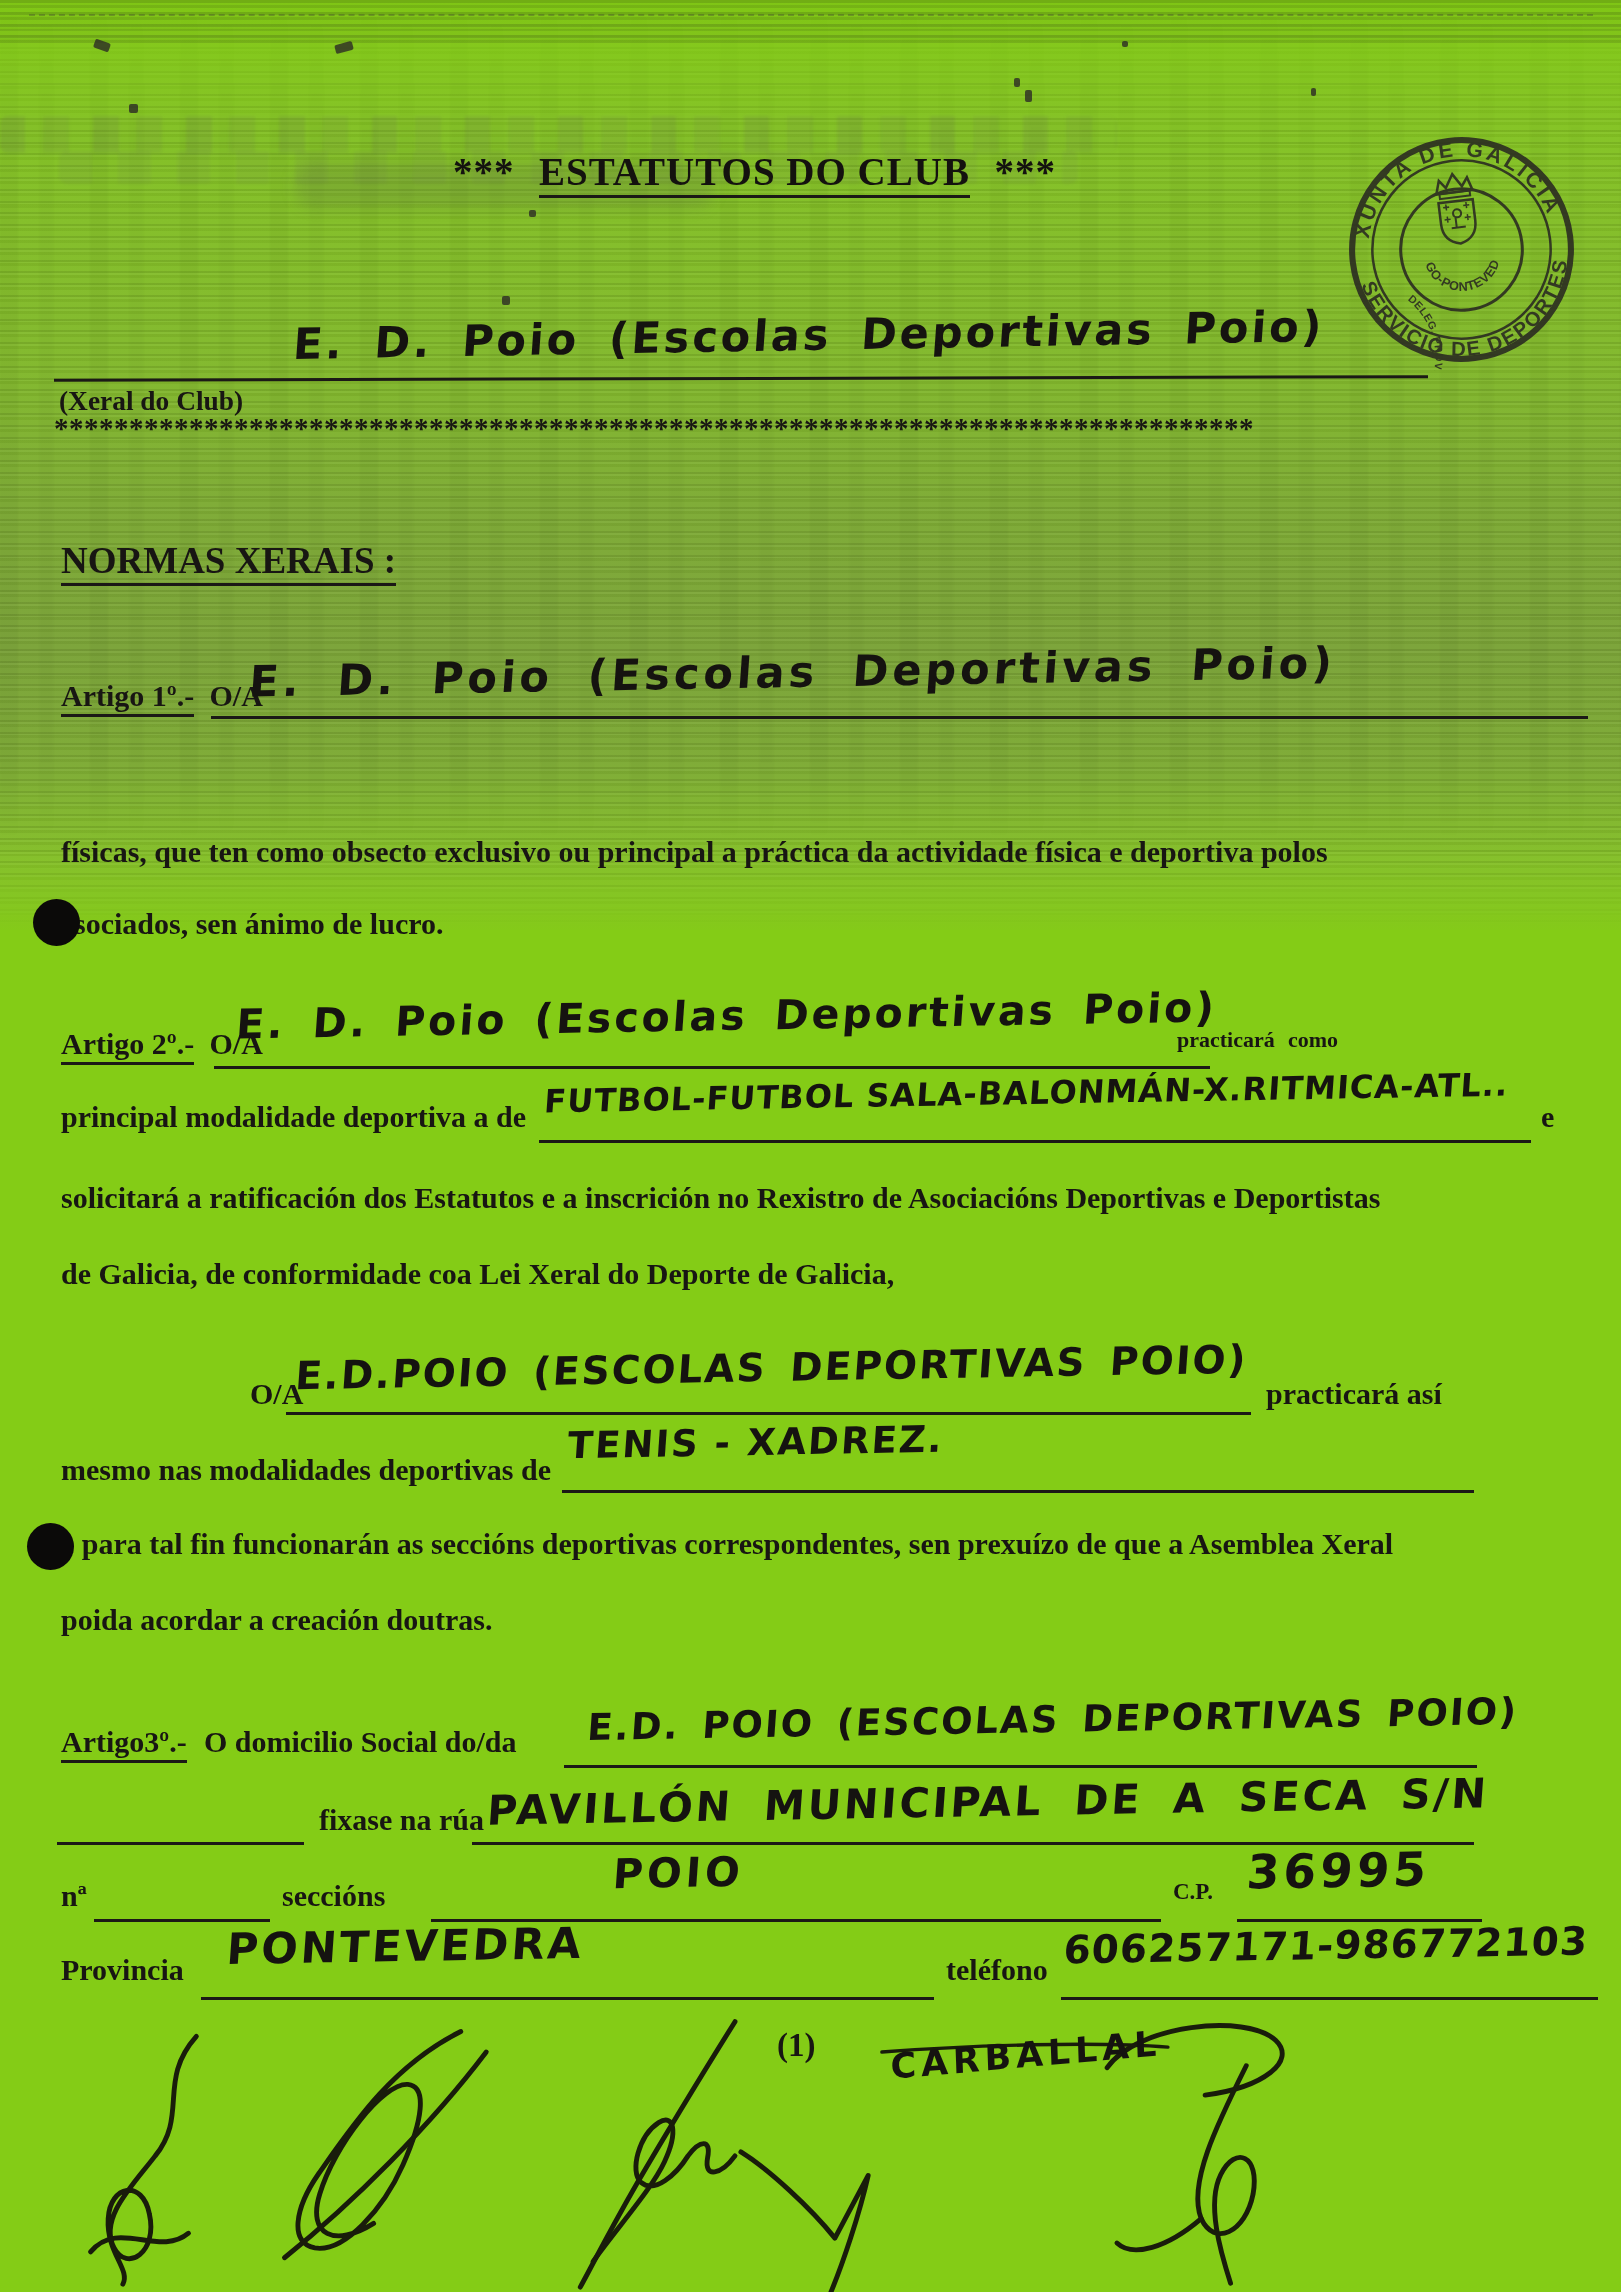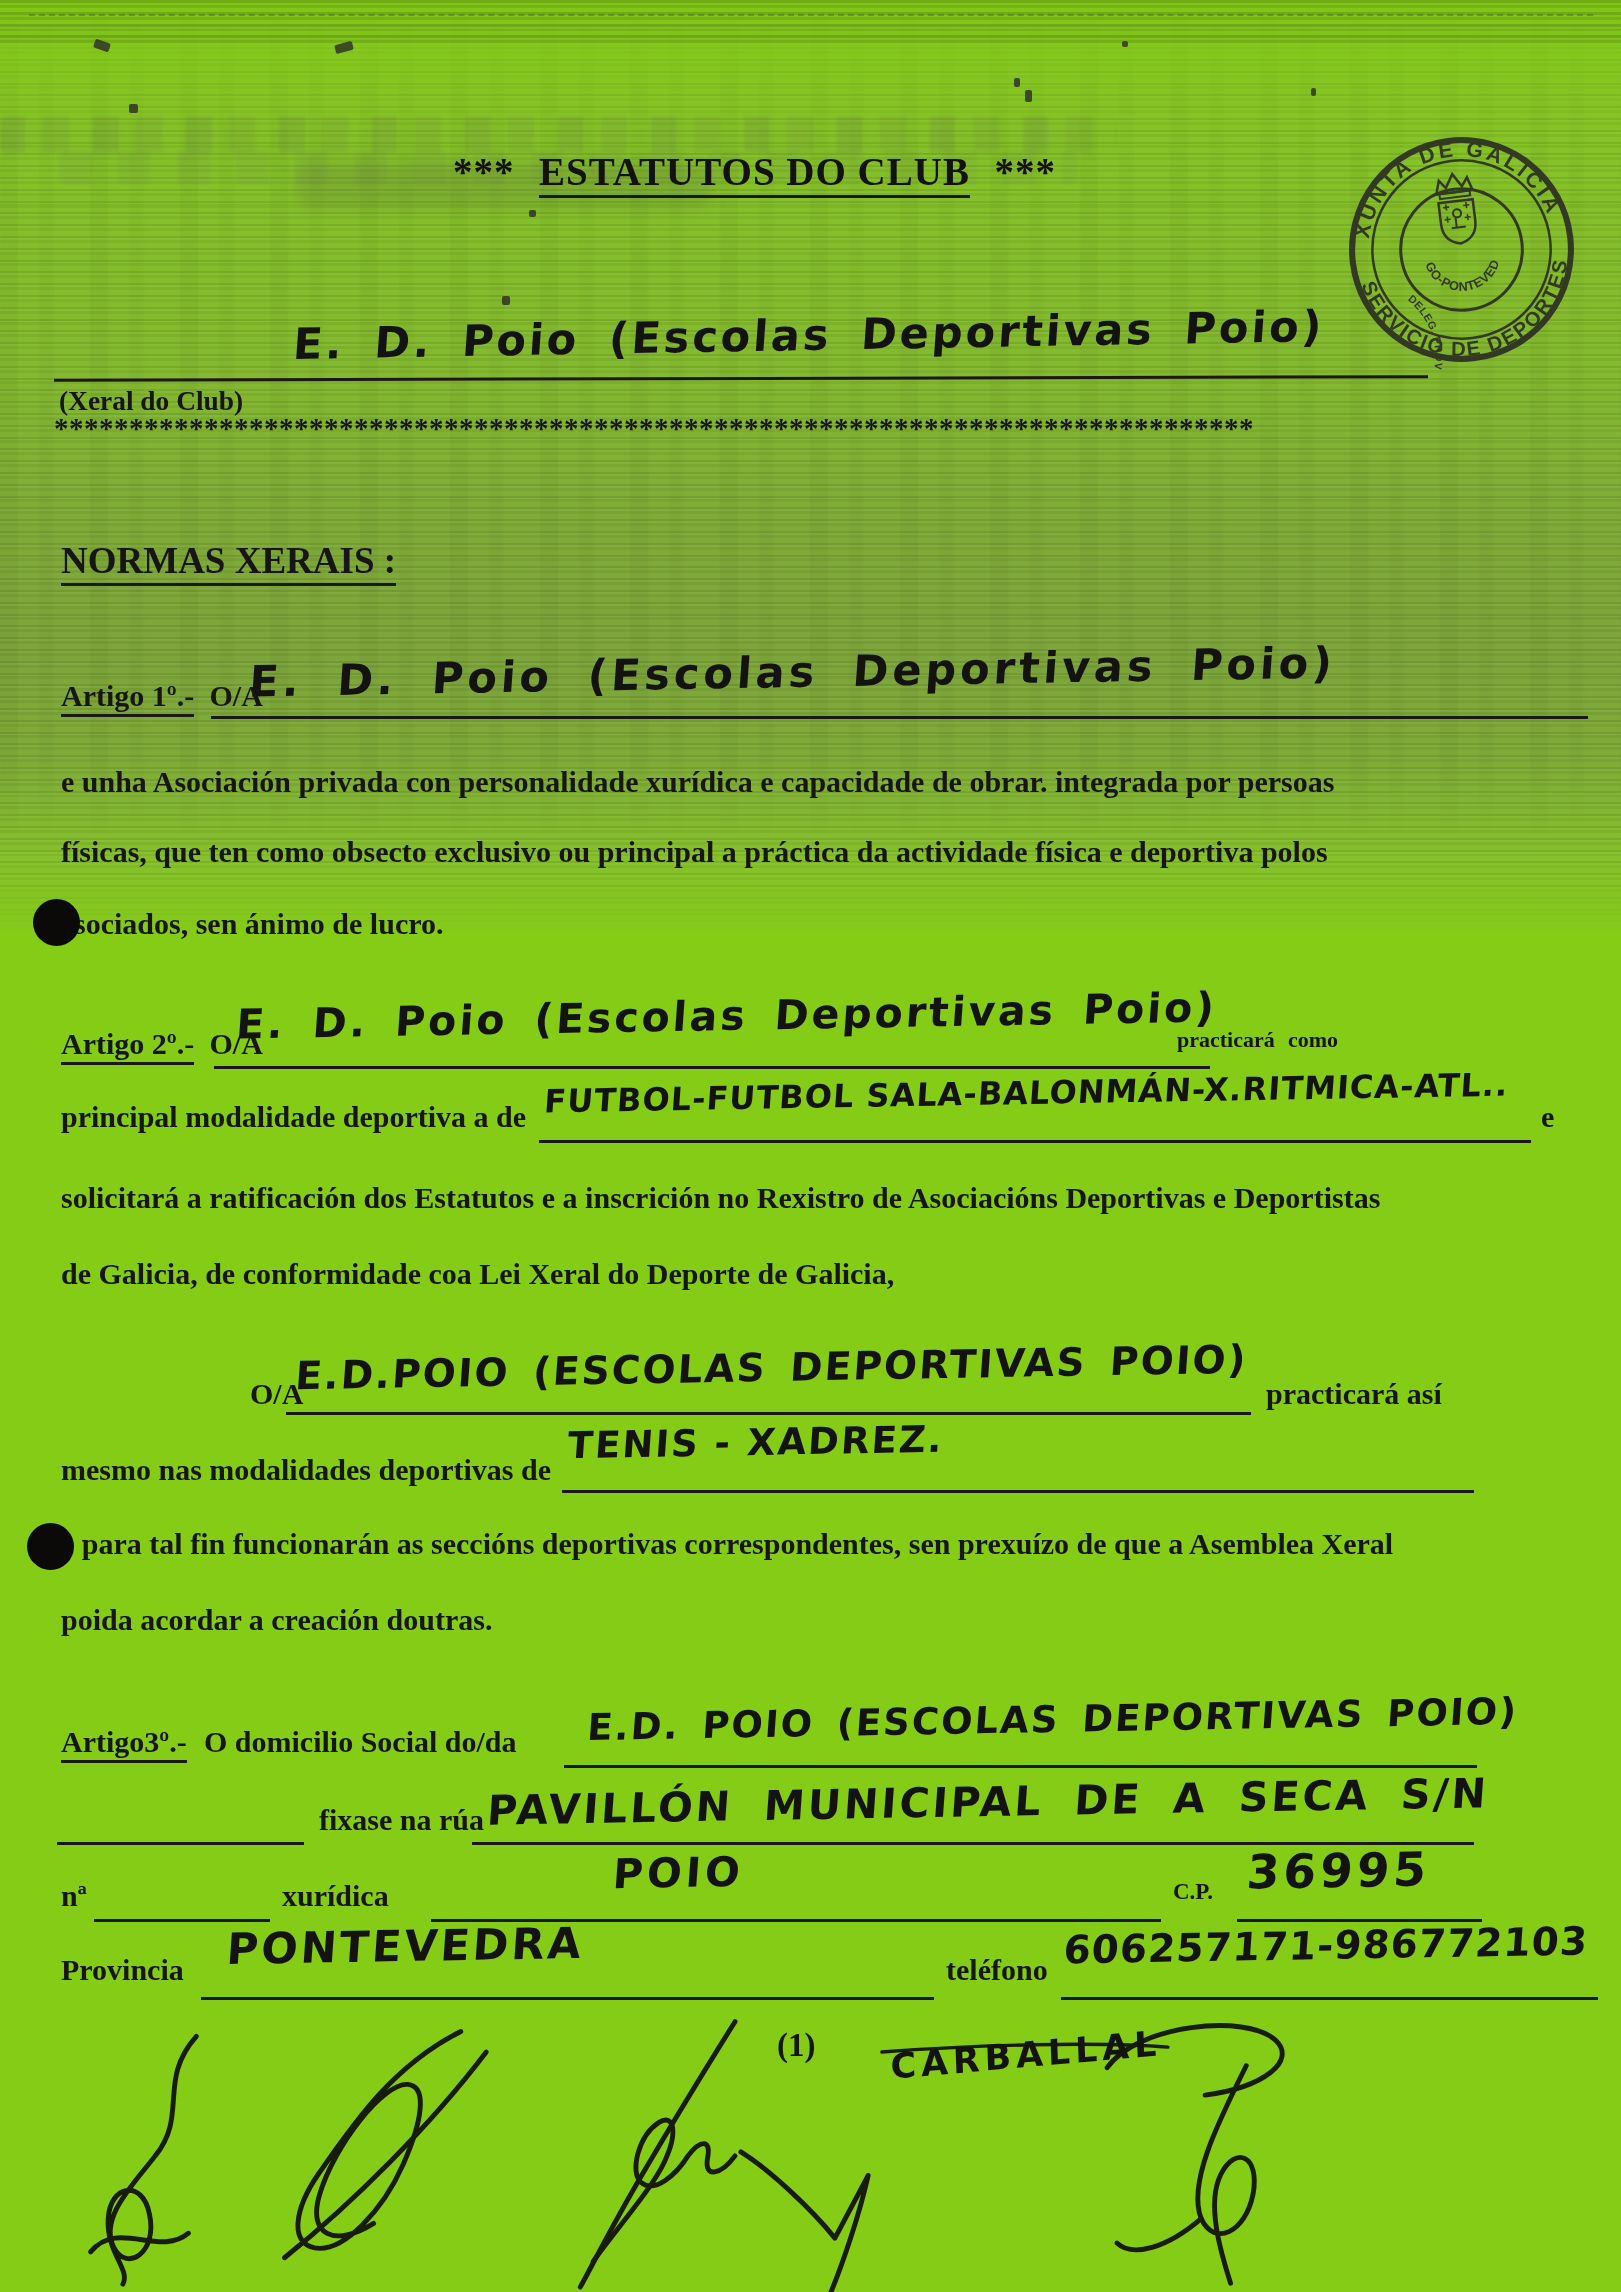"e unha Asociación privada con" div.t { html: <div>e unha Asociación privada con personalidade xurídica e capacidade de obrar. integrada por persoas</div> -> none }
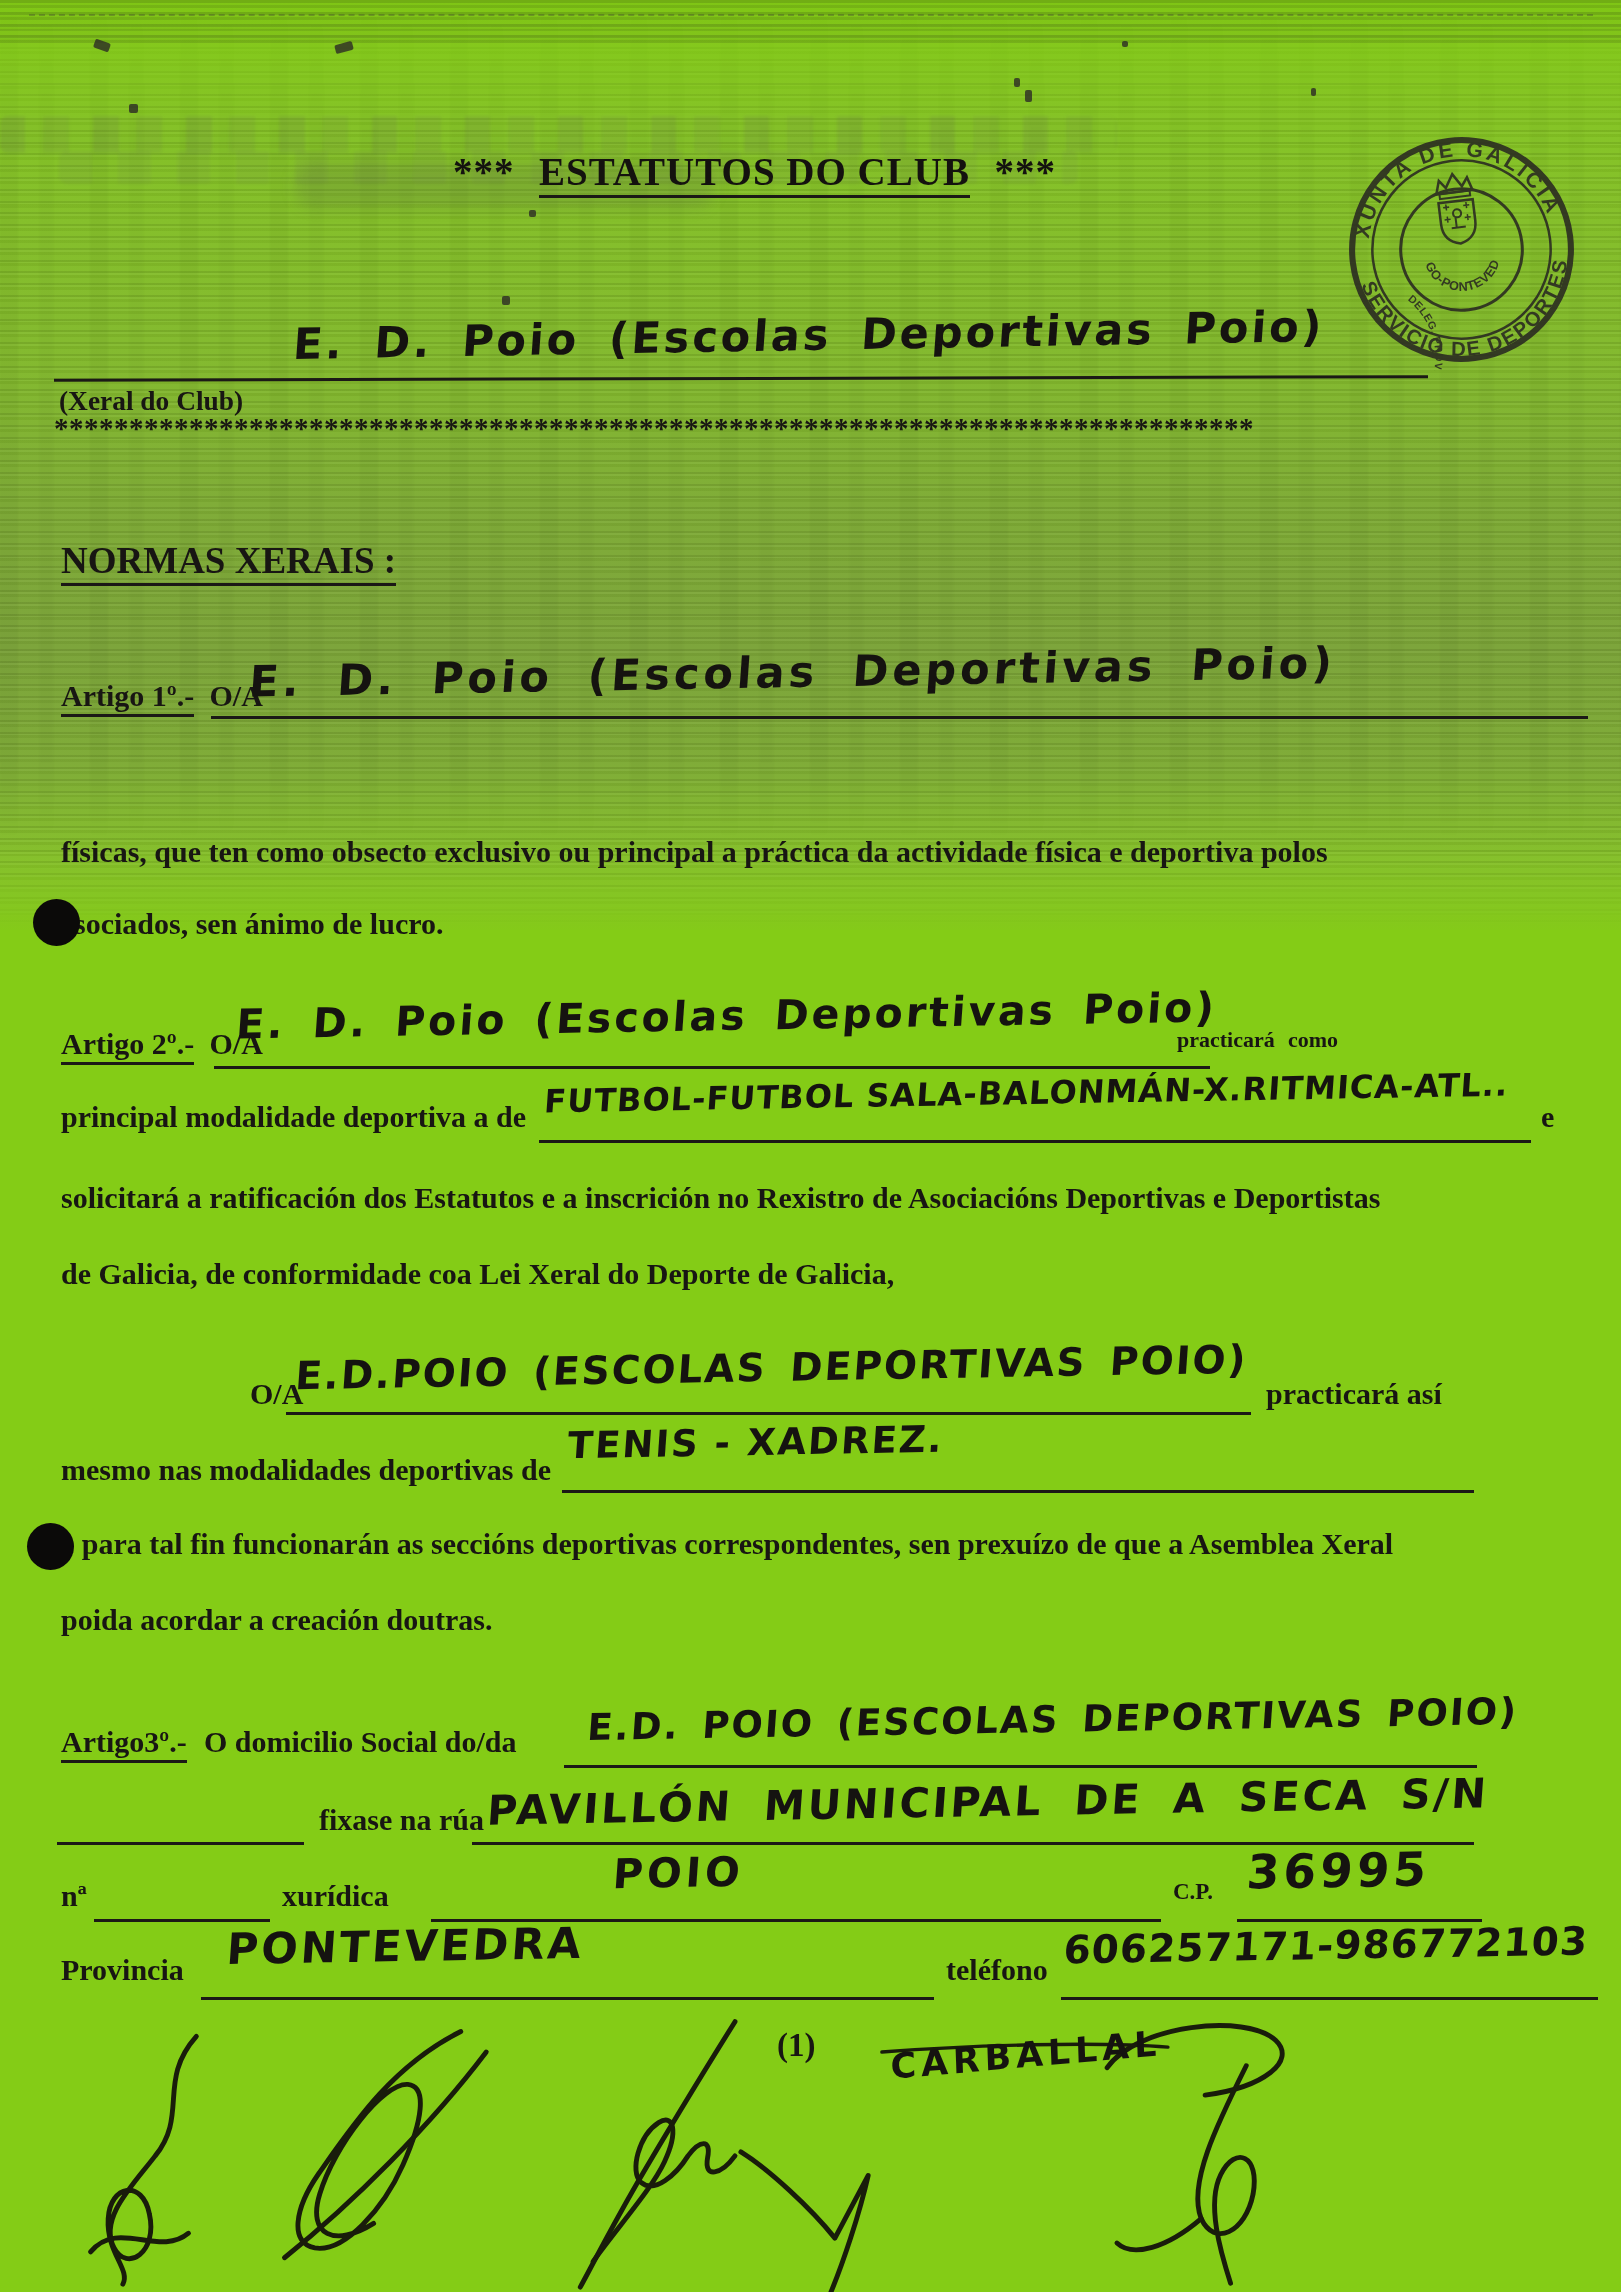"xurídica" div.t { text: xurídica -> seccións }
